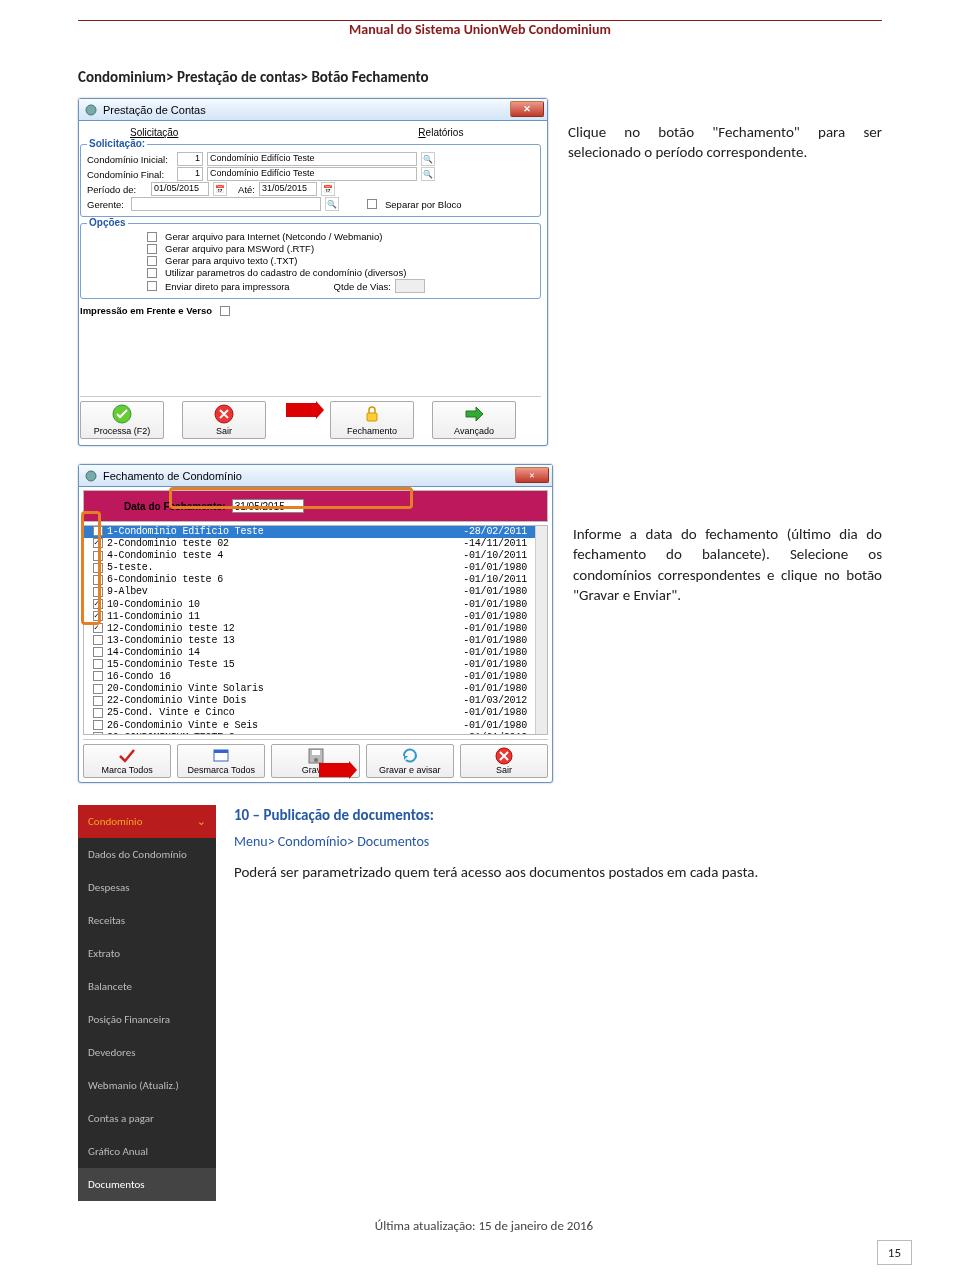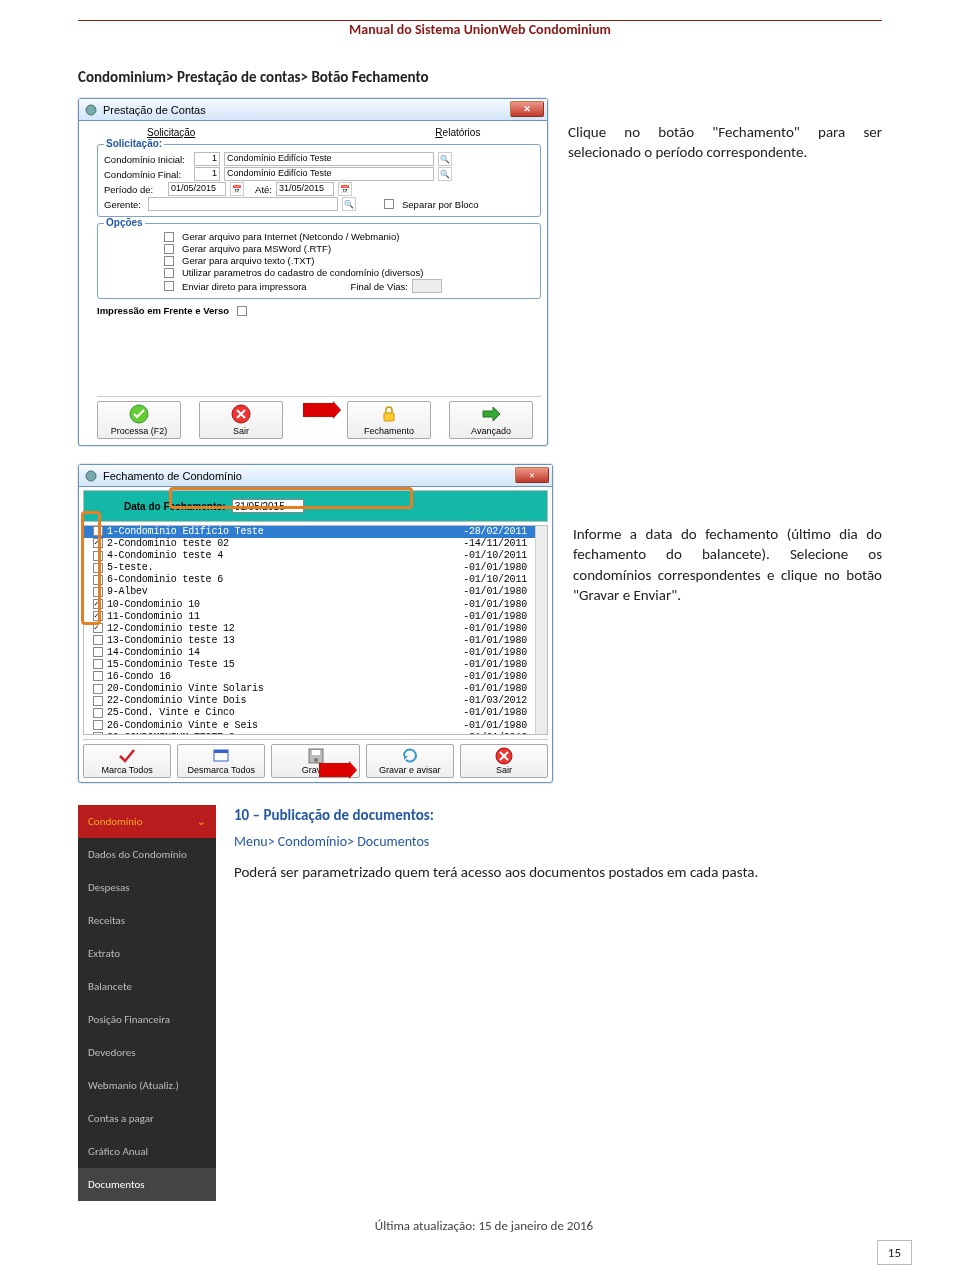"Solicitação" .win-body { padding: 2px 6px 6px 18px -> 2px 6px 6px 1px }
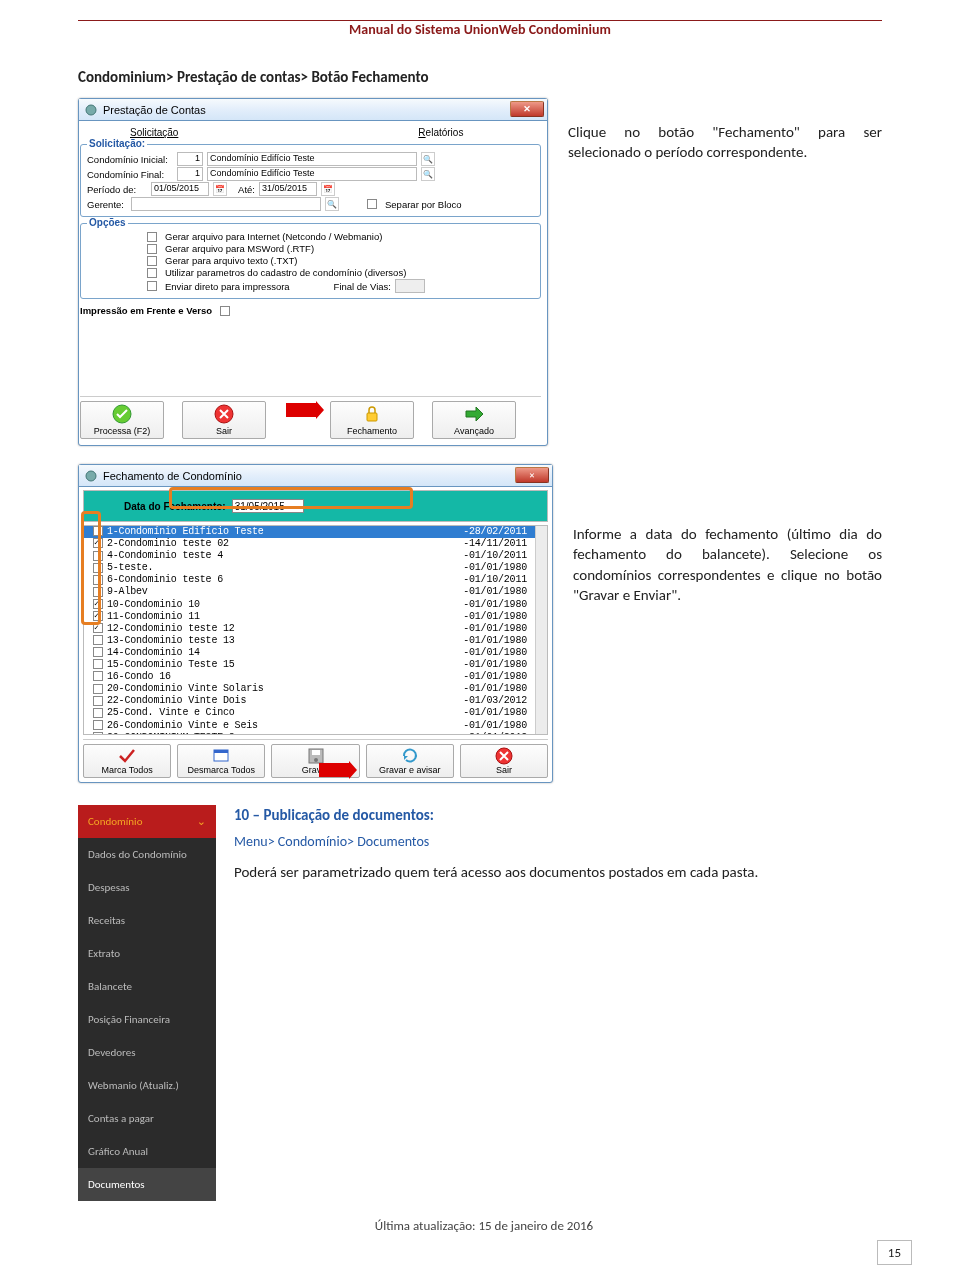"Final de Vias:" span { text: Final -> Qtde }
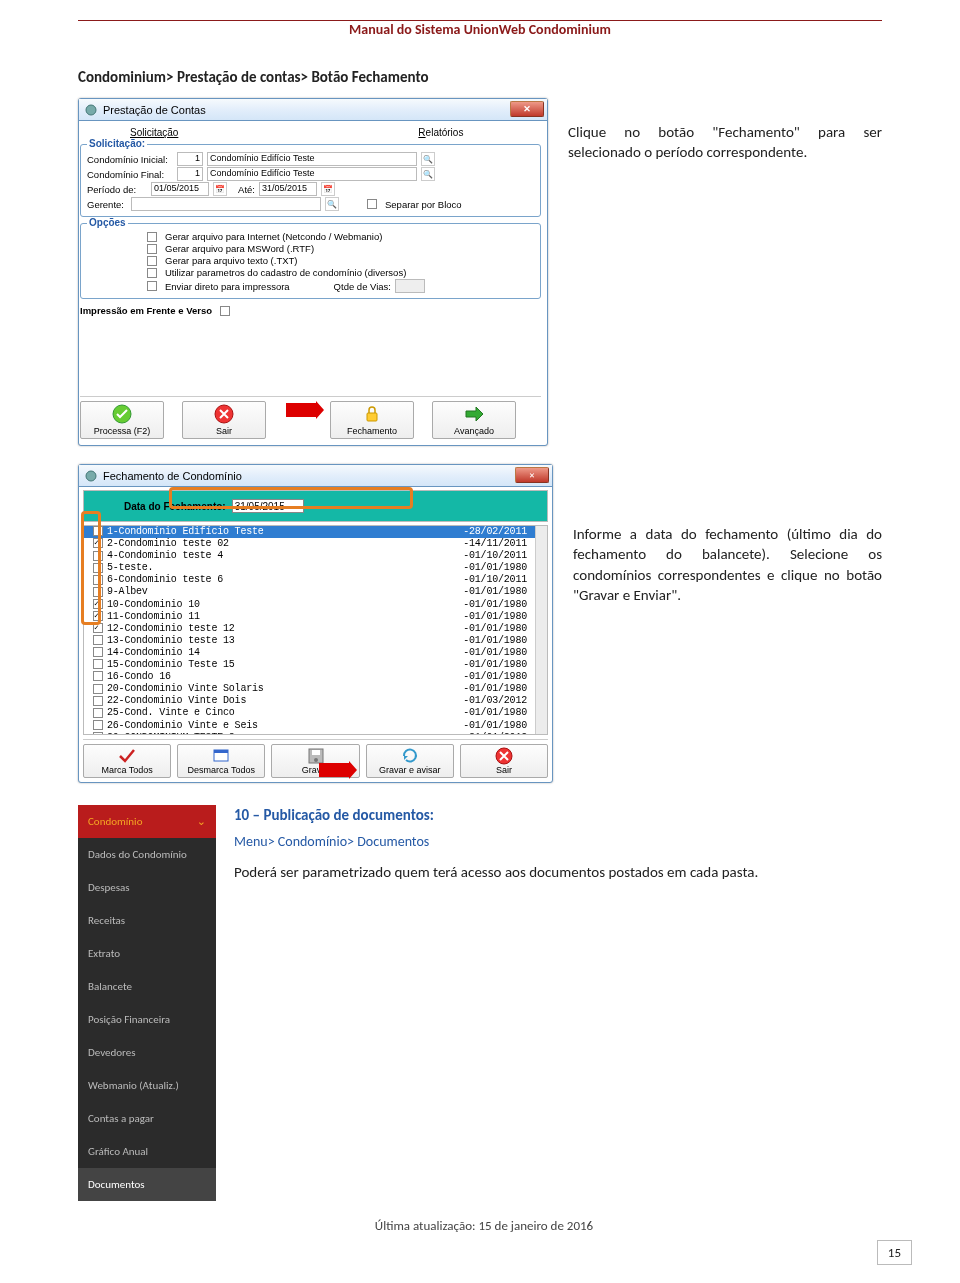"Data do Fechamento:" .datebar { background: #14b8a6 -> #be185d }
